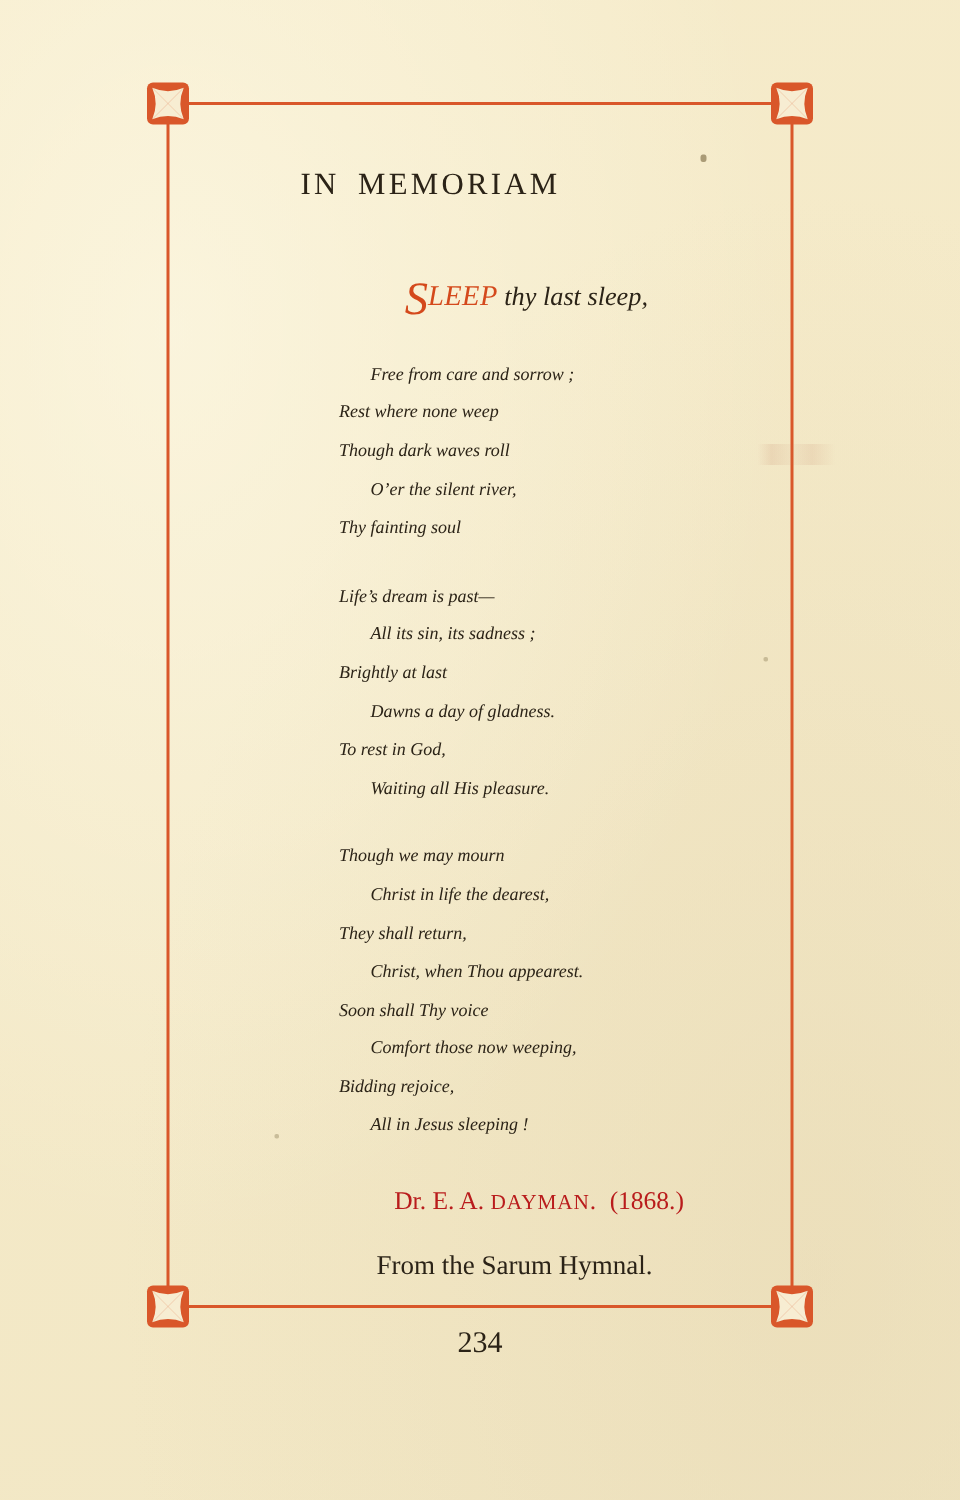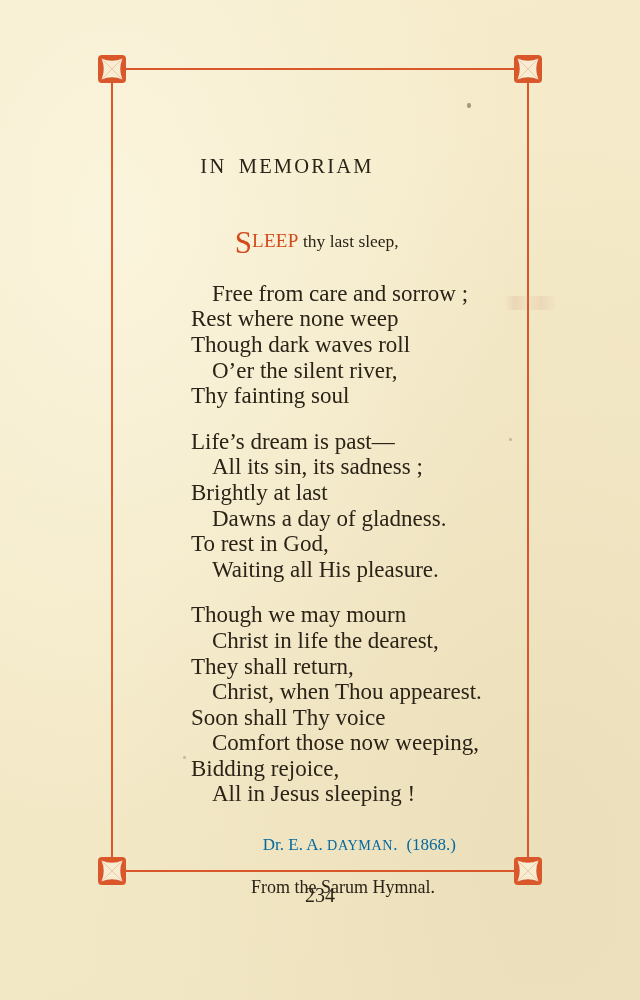"IN MEMORIAM" .content { margin-top: 43px -> none }
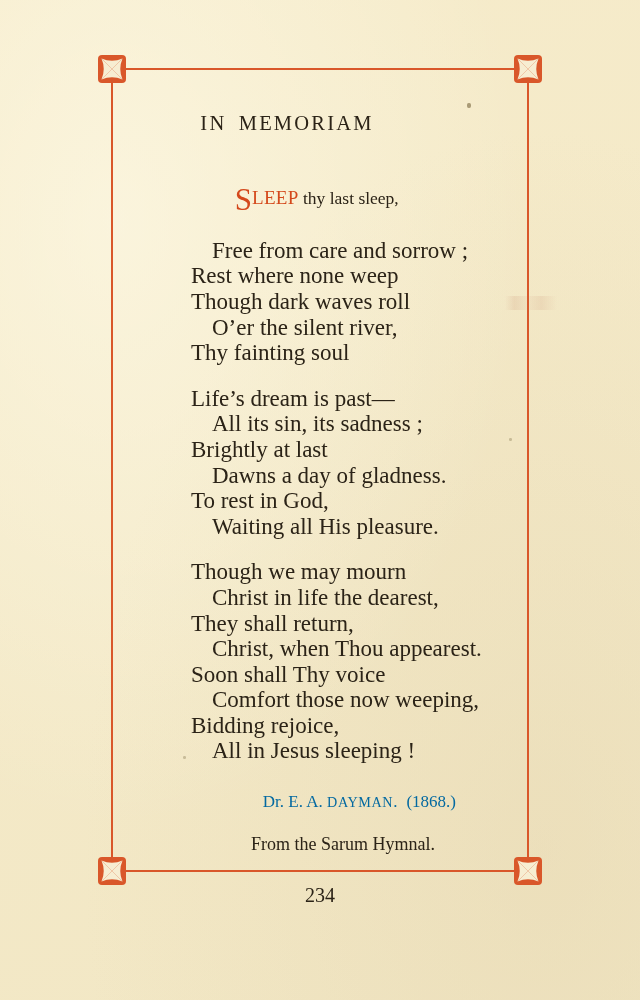"SLEEP thy last sleep," .stanzas { font-style: none -> italic; padding-left: 80px -> 115px }
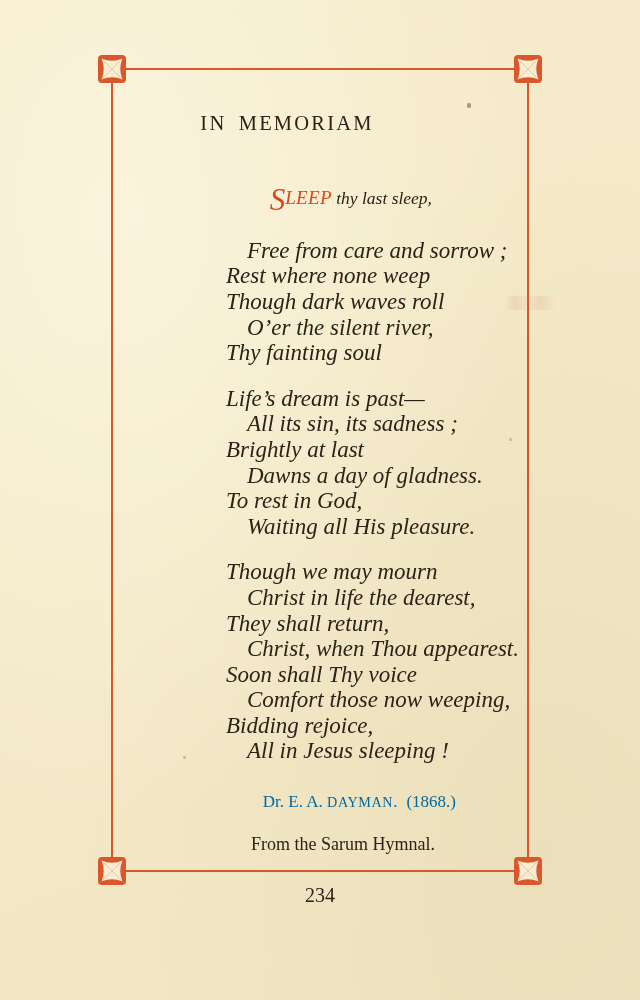"Free from care and sorrow" .line { font-size: 23px -> 12px }
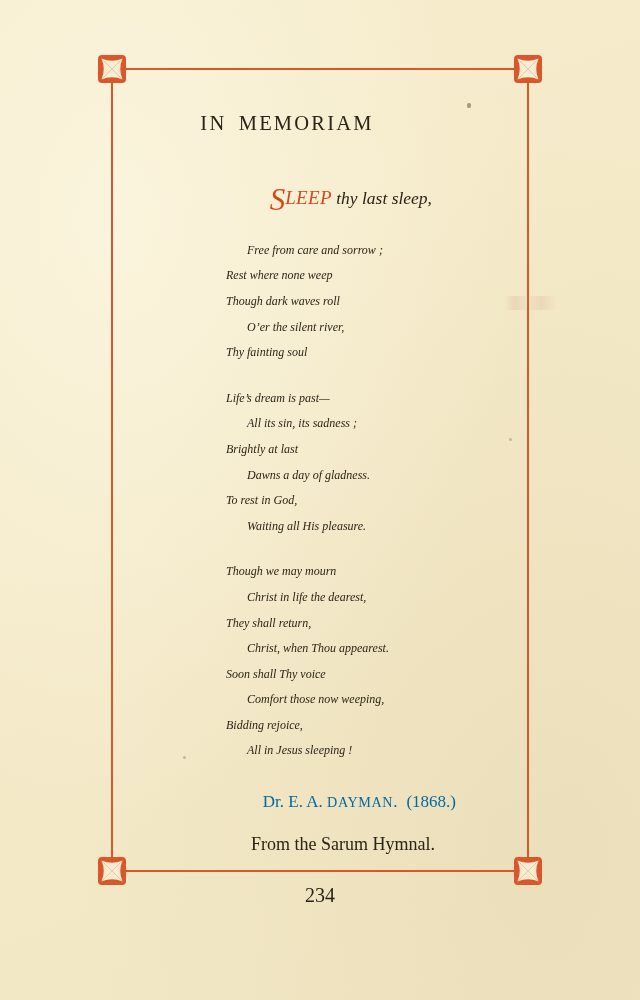"Dr. E. A. DAYMAN. (1868.)" .attribution { color: #0369a1 -> #b91c1c }
